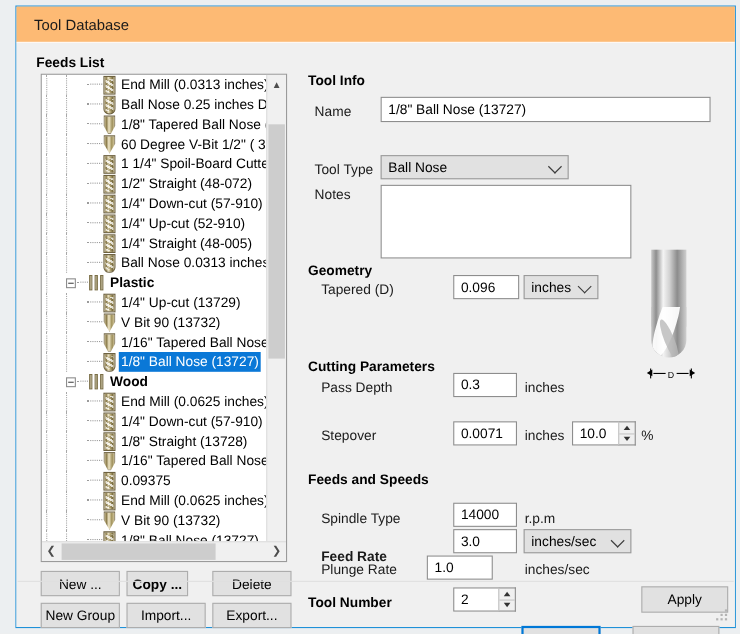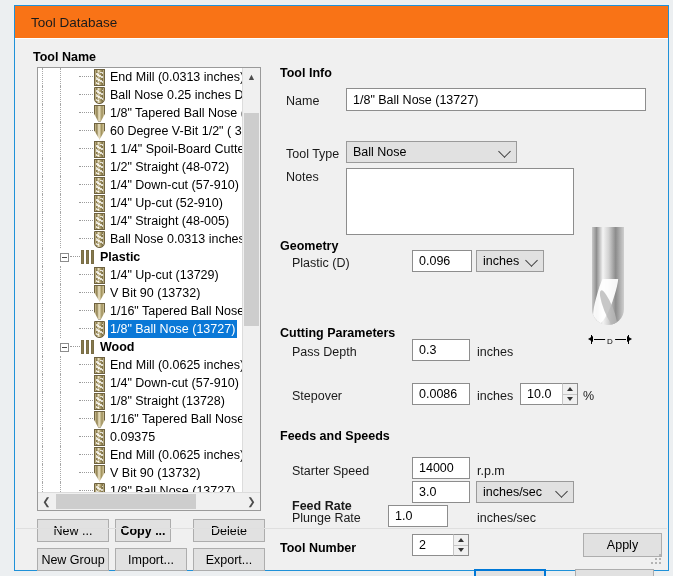"Tool Database" #titlebar { background: #f97316 -> #fdba74 }
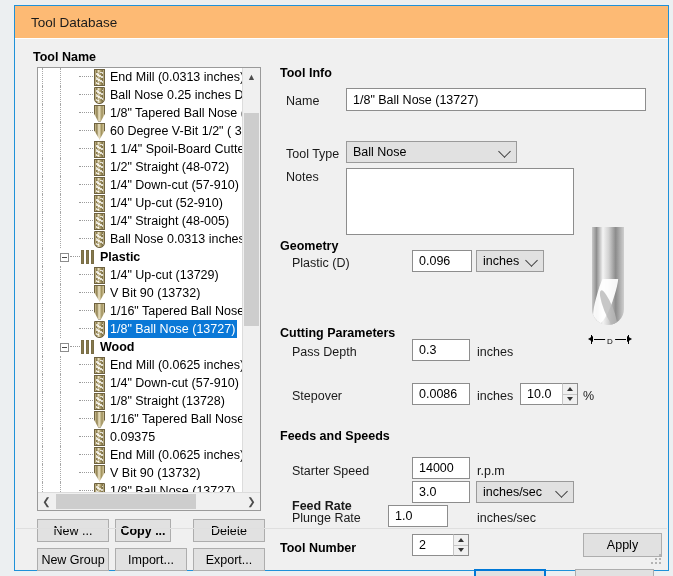"Tool Name" div.group-label { text: Tool Name -> Feeds List }
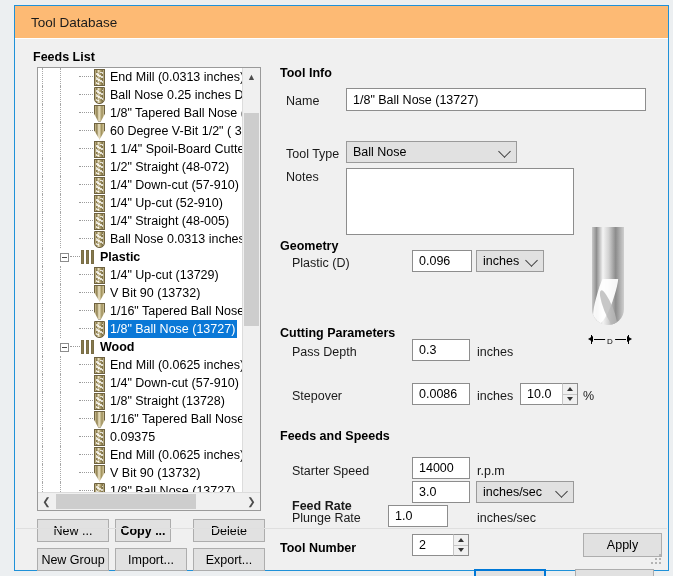"Plastic (D)" div.fieldlabel { text: Plastic -> Tapered }
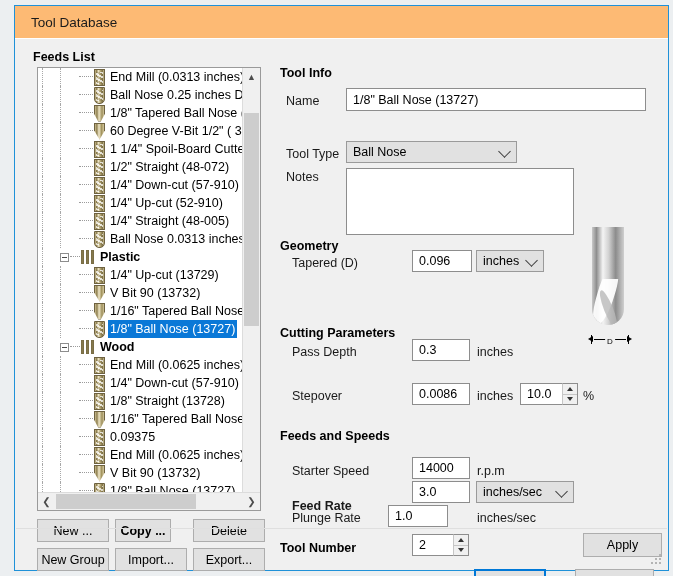"0.0086" div.textbox { text: 0.0086 -> 0.0071 }
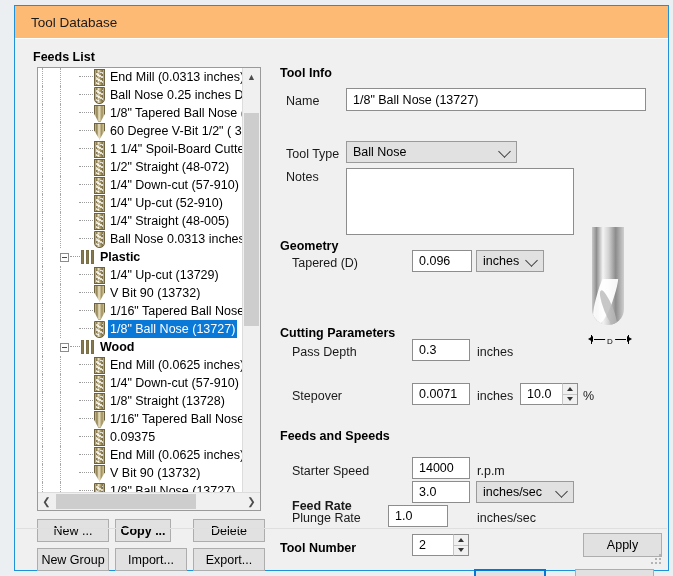"Starter Speed" div.fieldlabel { text: Starter Speed -> Spindle Type }
